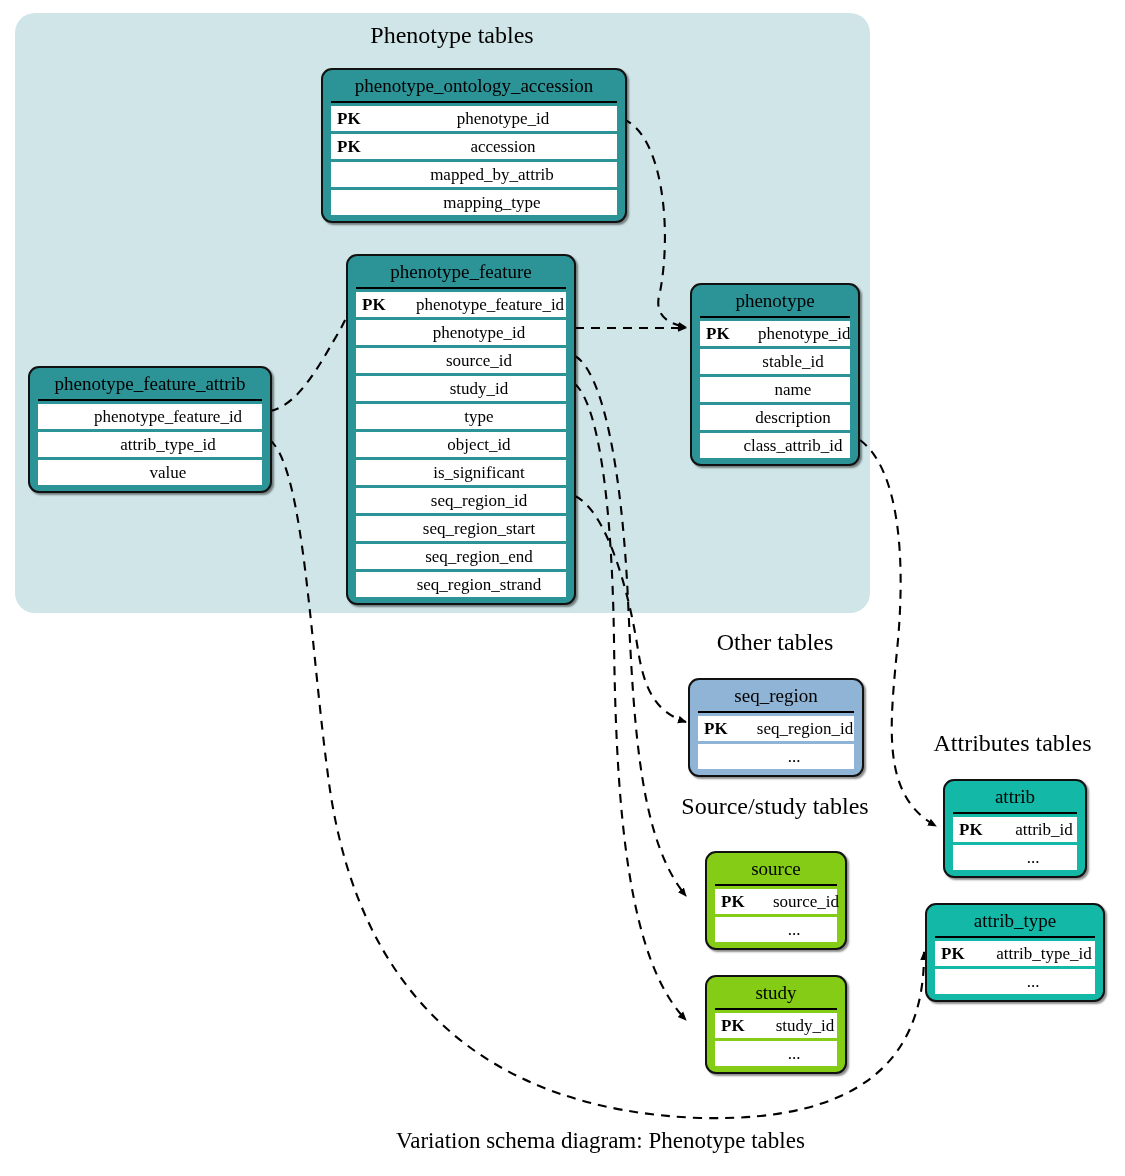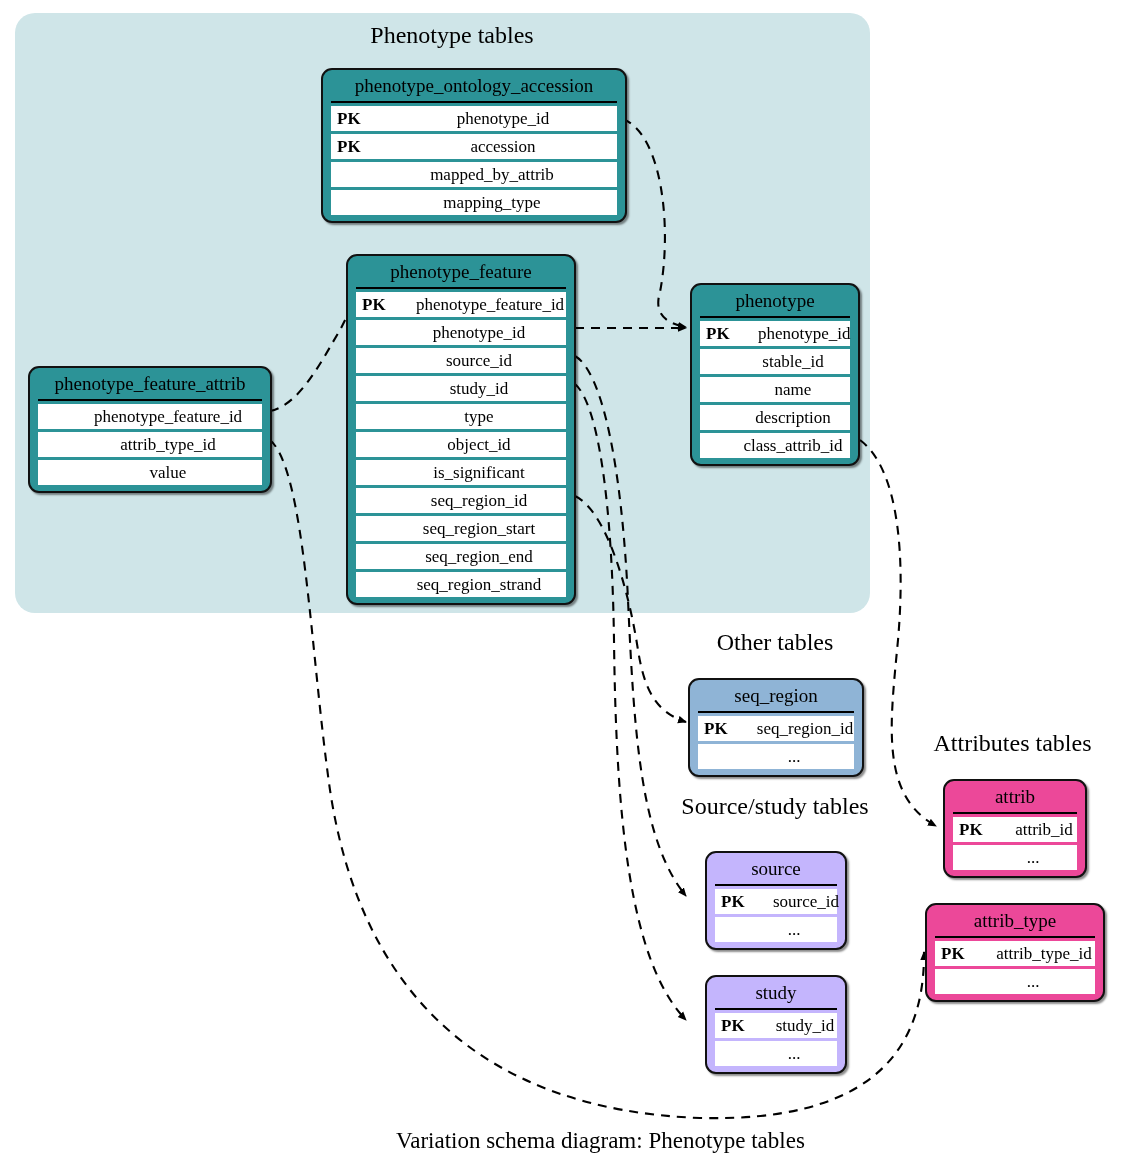"attrib" .pal-red { background: #ec4899 -> #14b8a6 }
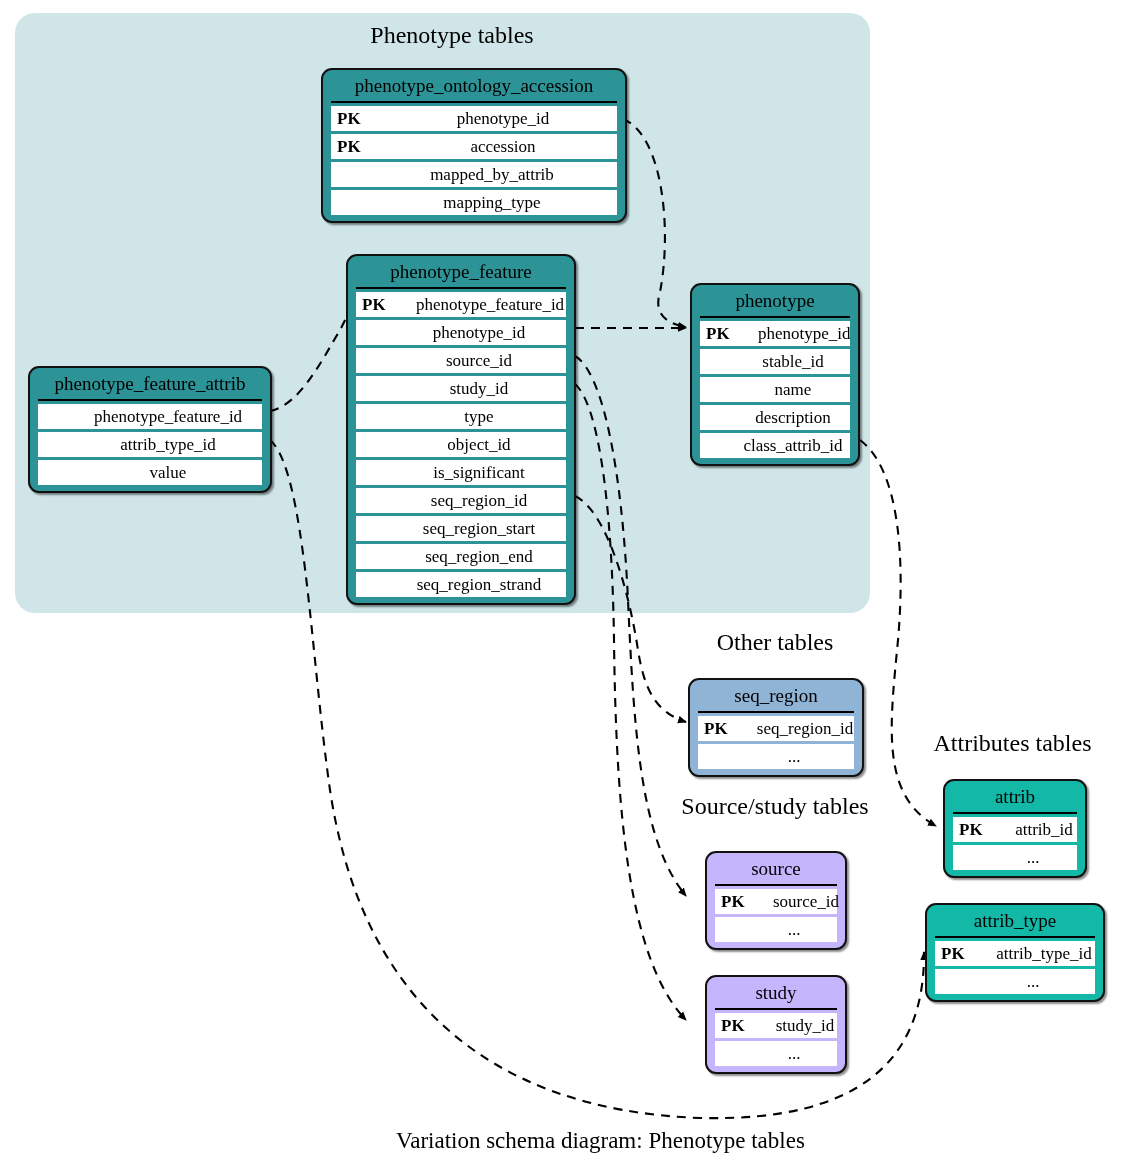"source" .pal-green { background: #c4b5fd -> #84cc16 }
